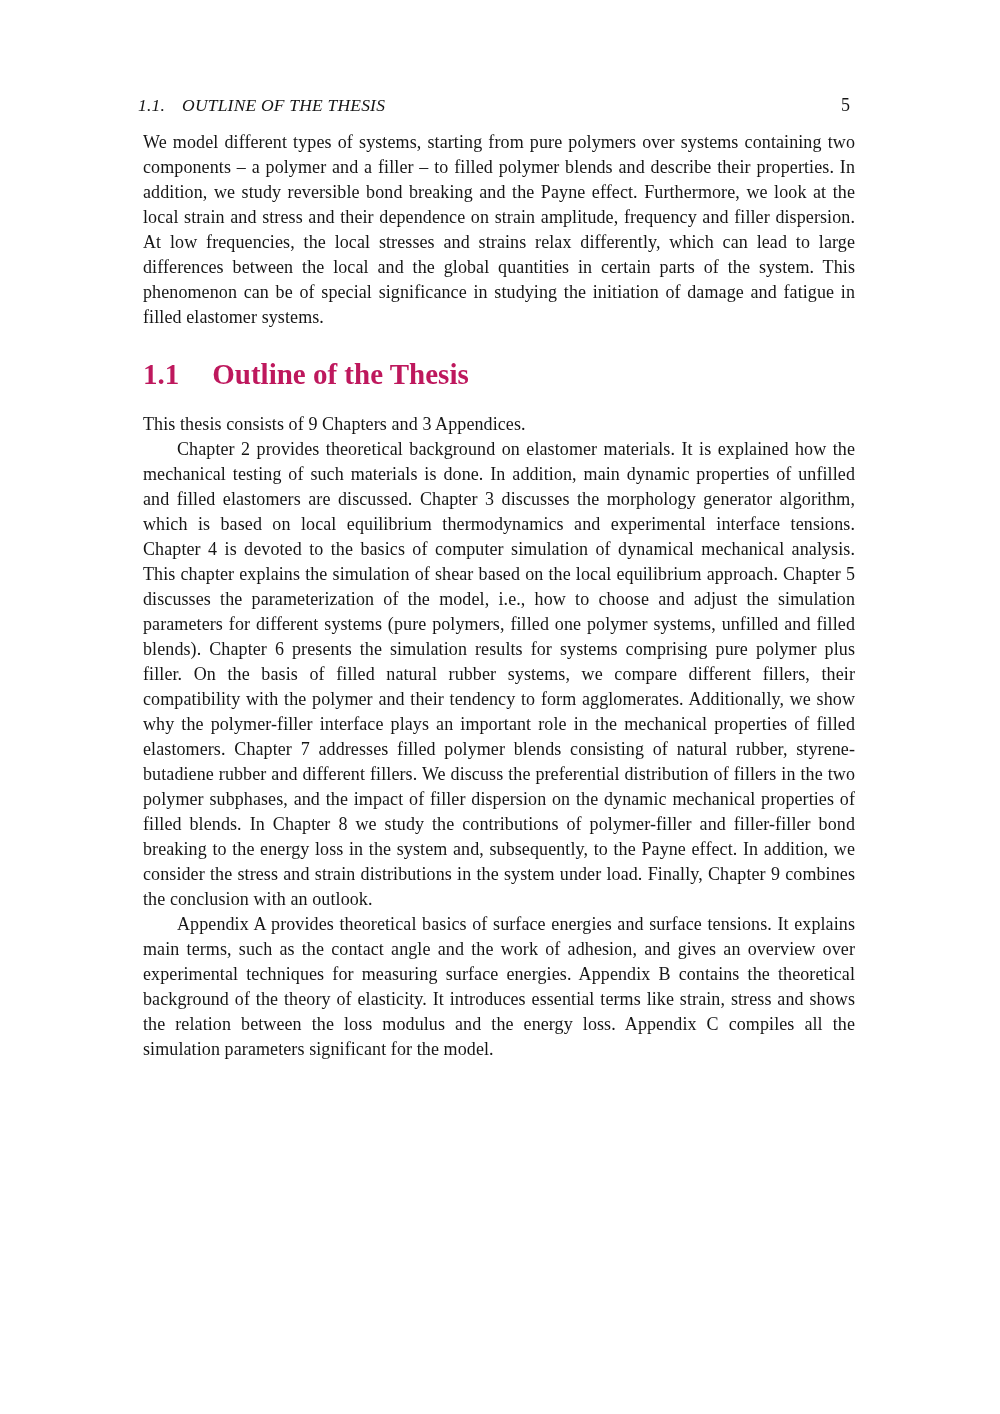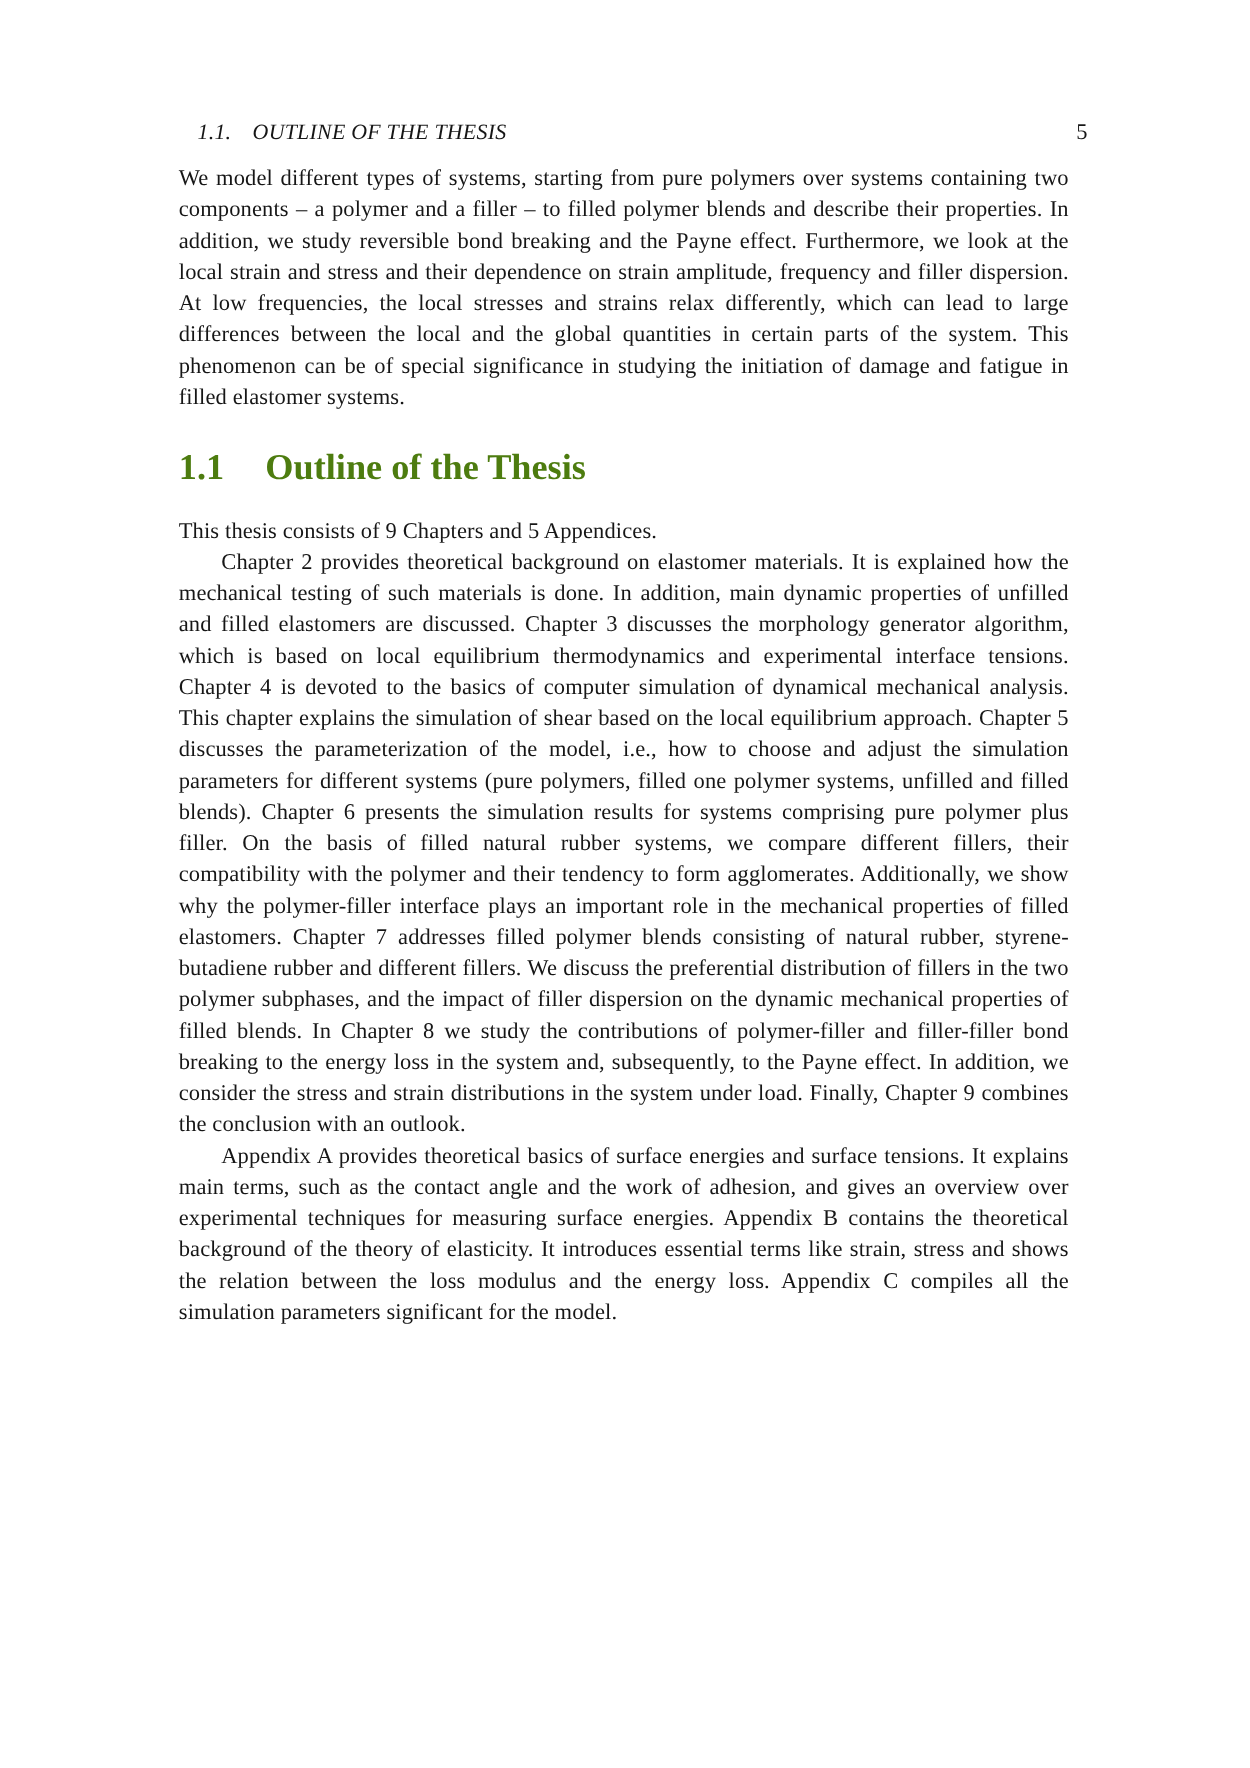"1.1. OUTLINE OF THE THESIS" .running-header { left: 158px -> 138px }
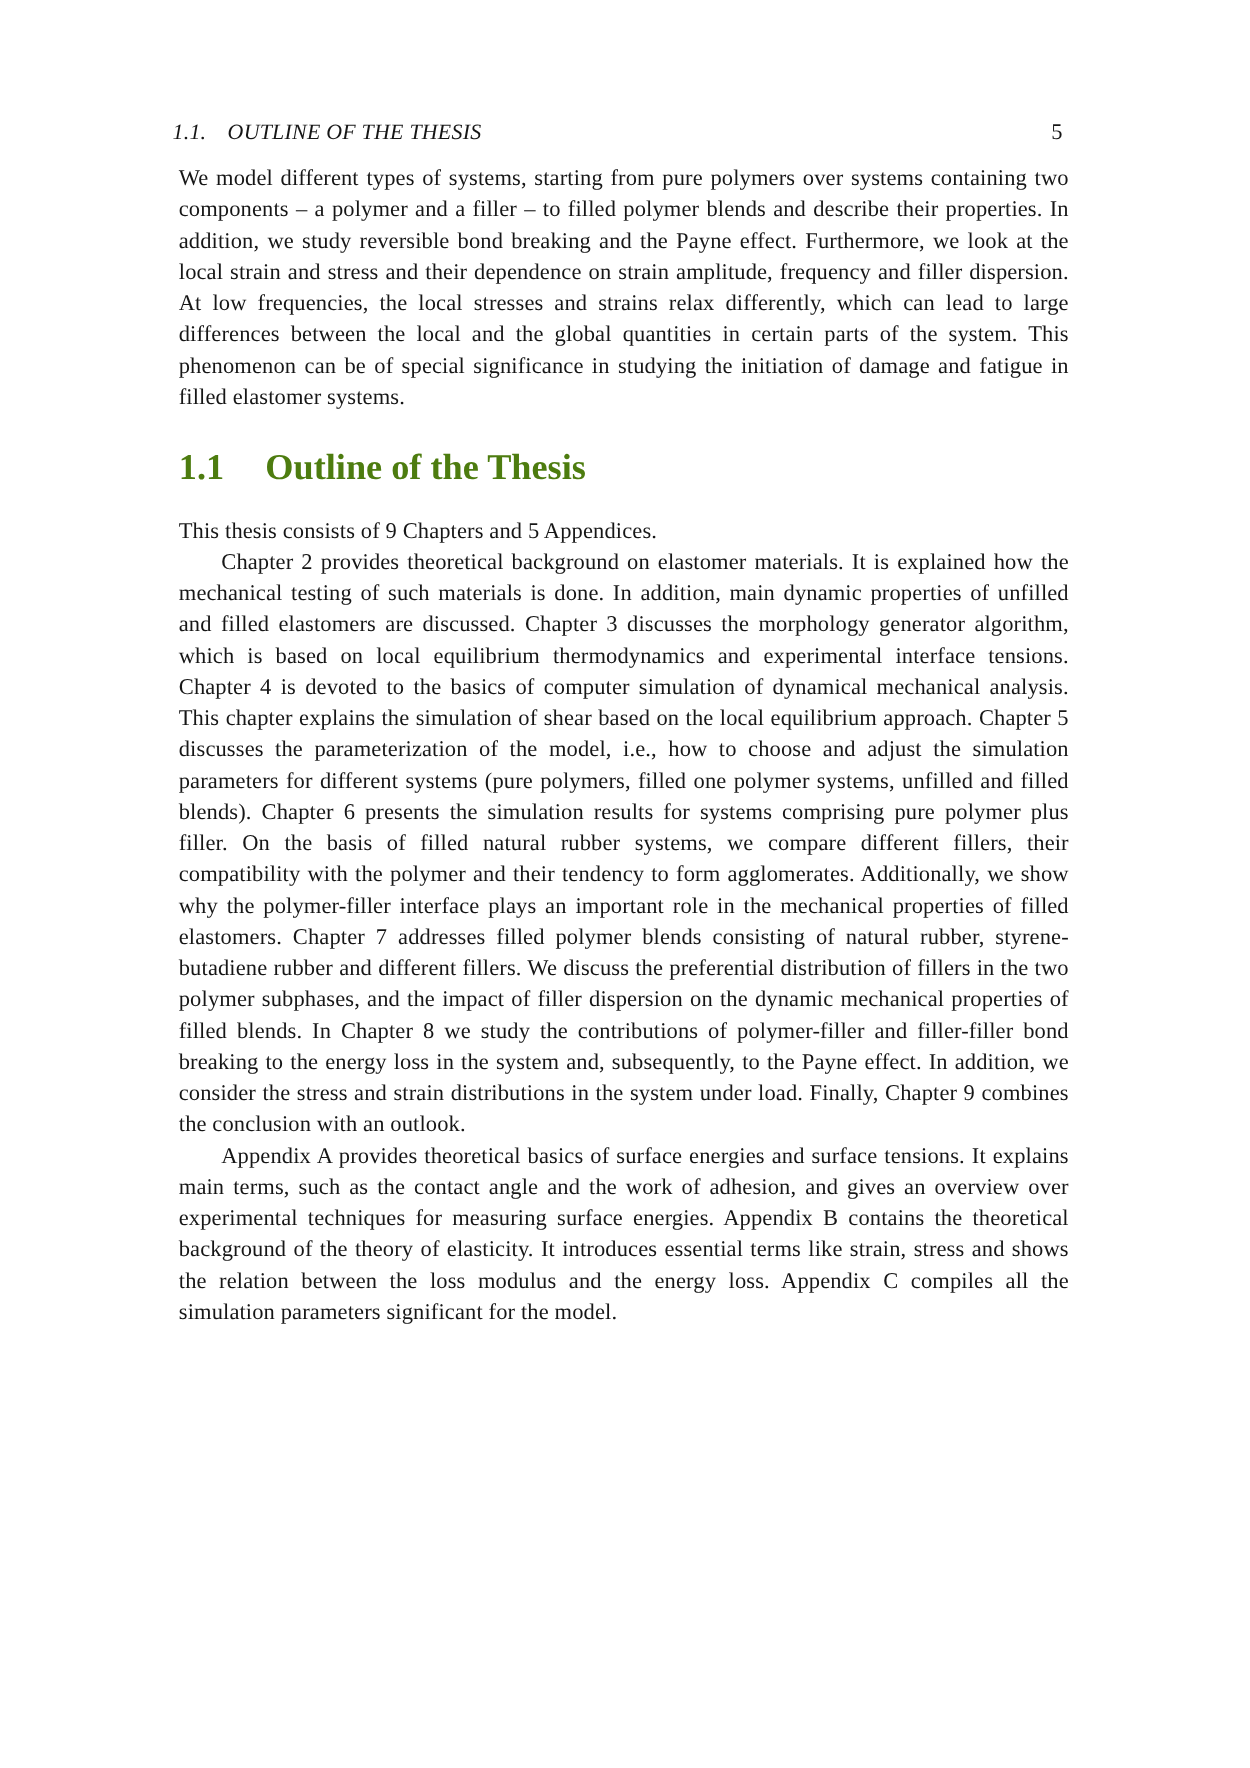"1.1 Outline of the Thesis" .section-heading { color: #4d7c0f -> #be185d }
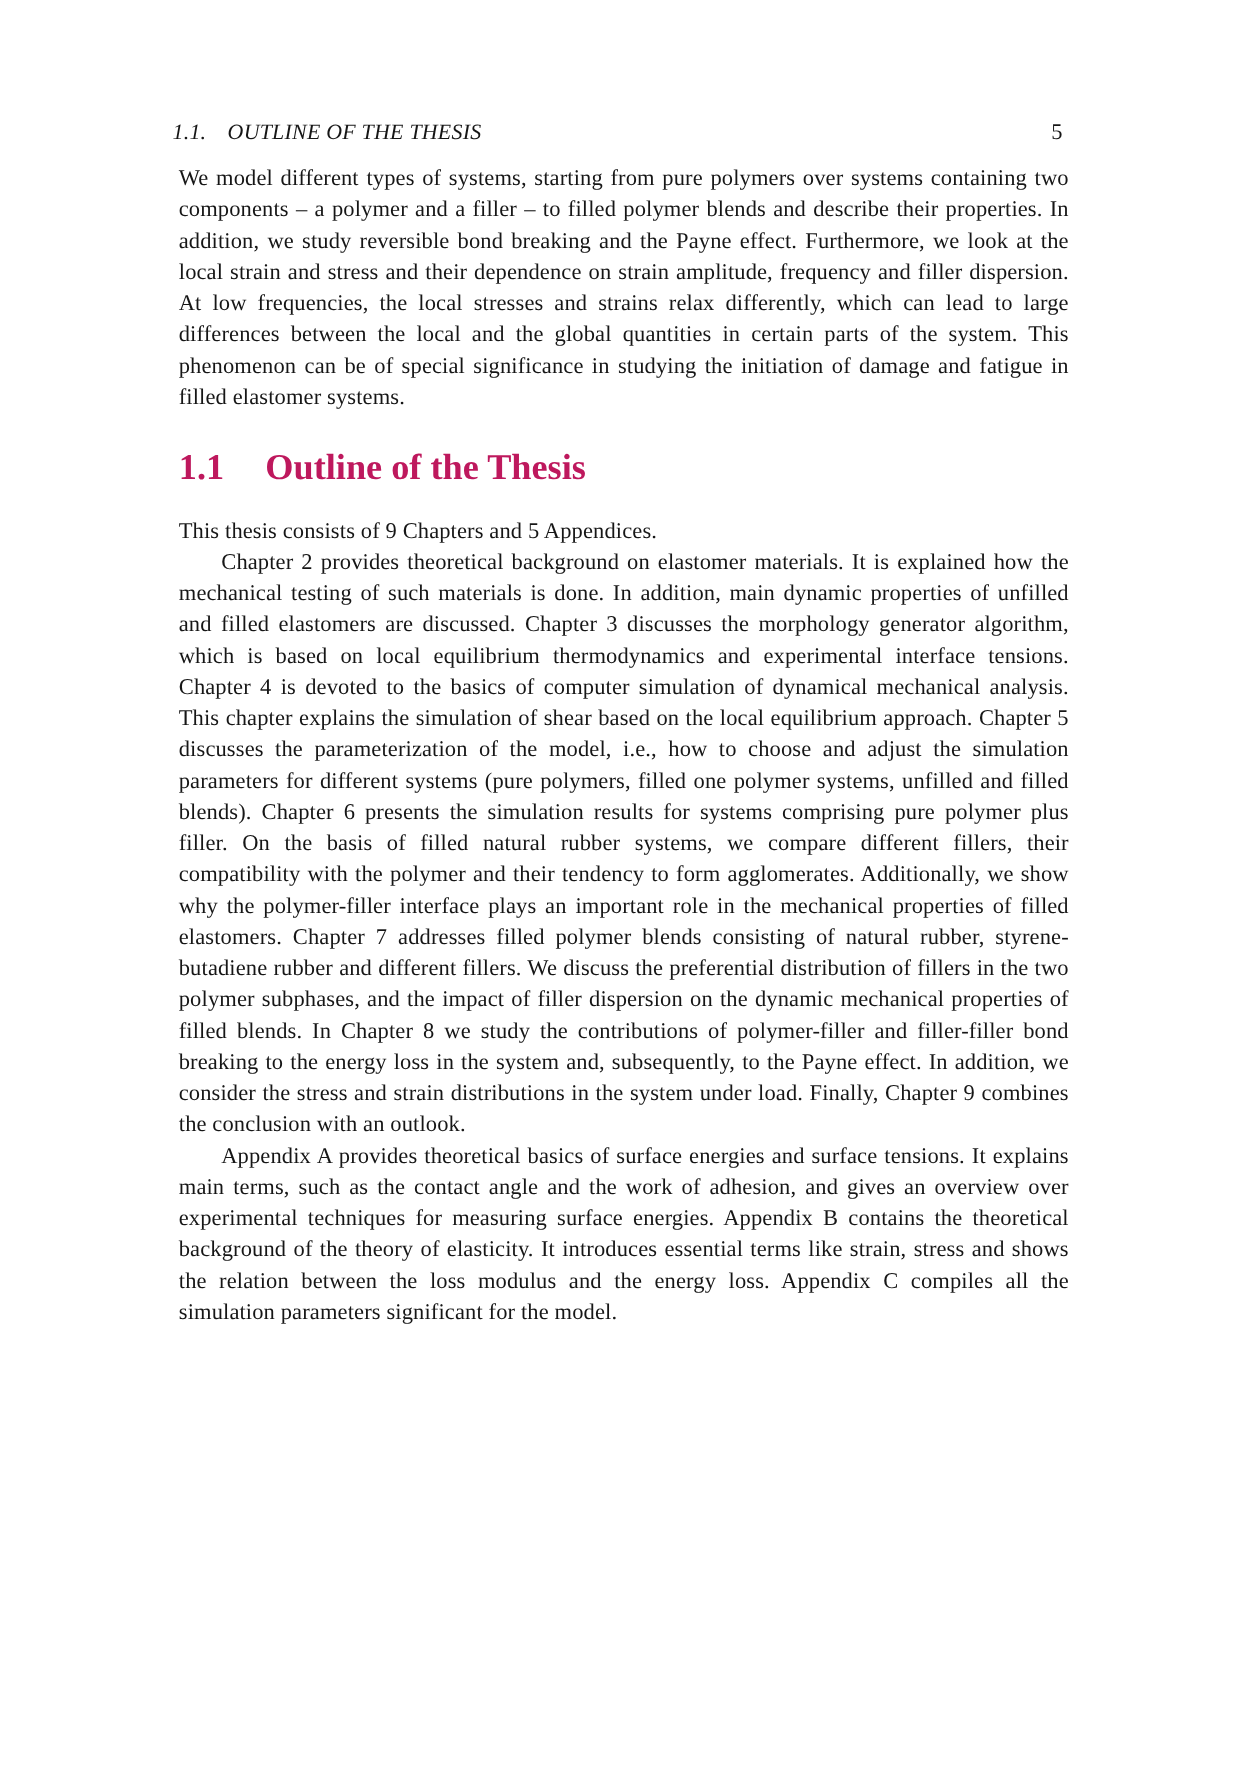"This thesis consists of 9" p.para { text: 5 -> 3 }
